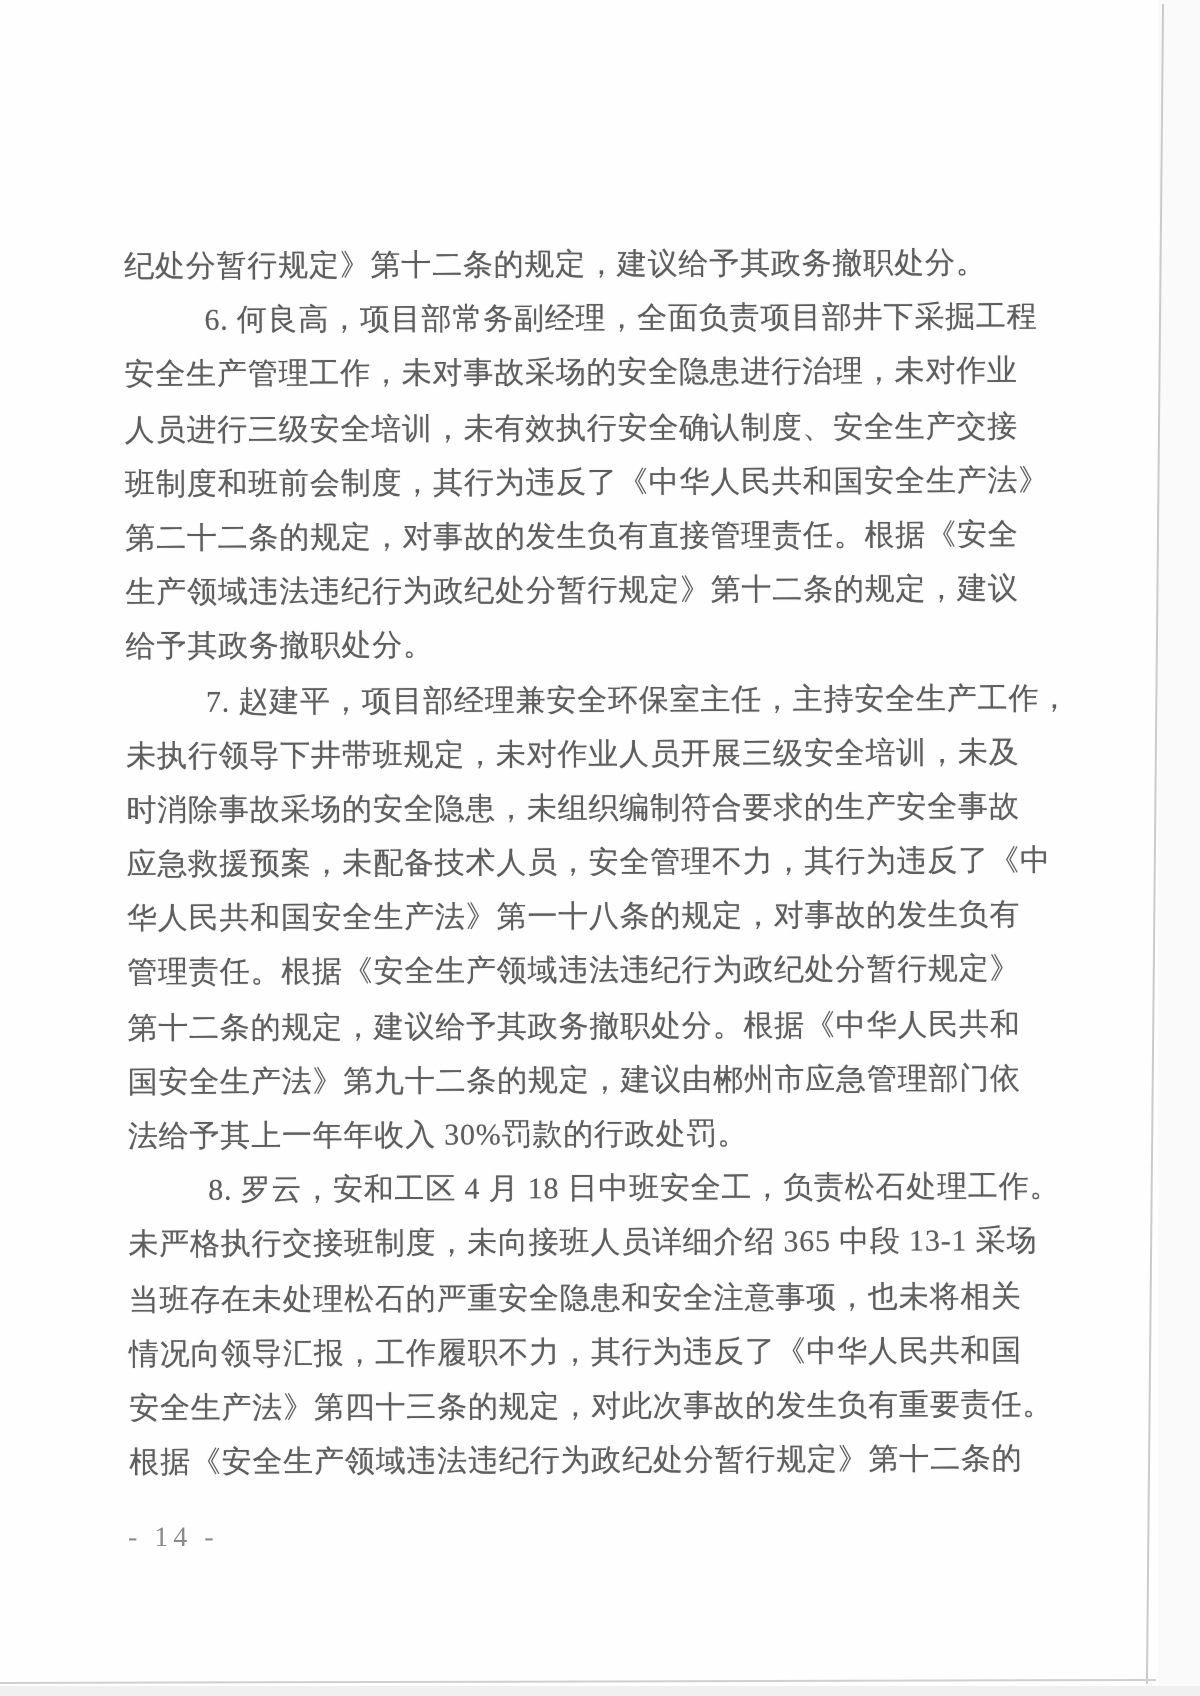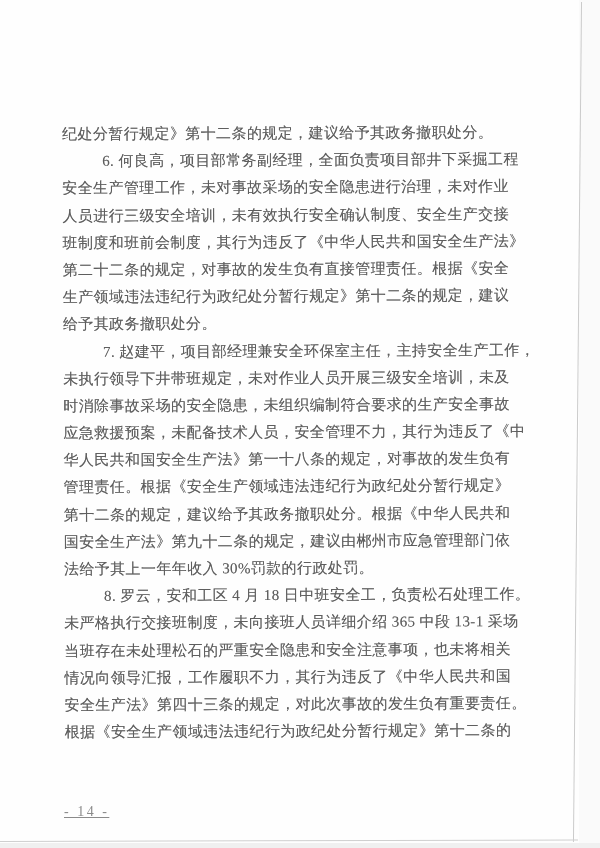"- 14 -" .page-number { text-decoration: underline -> none; top: 804px -> 762px }
